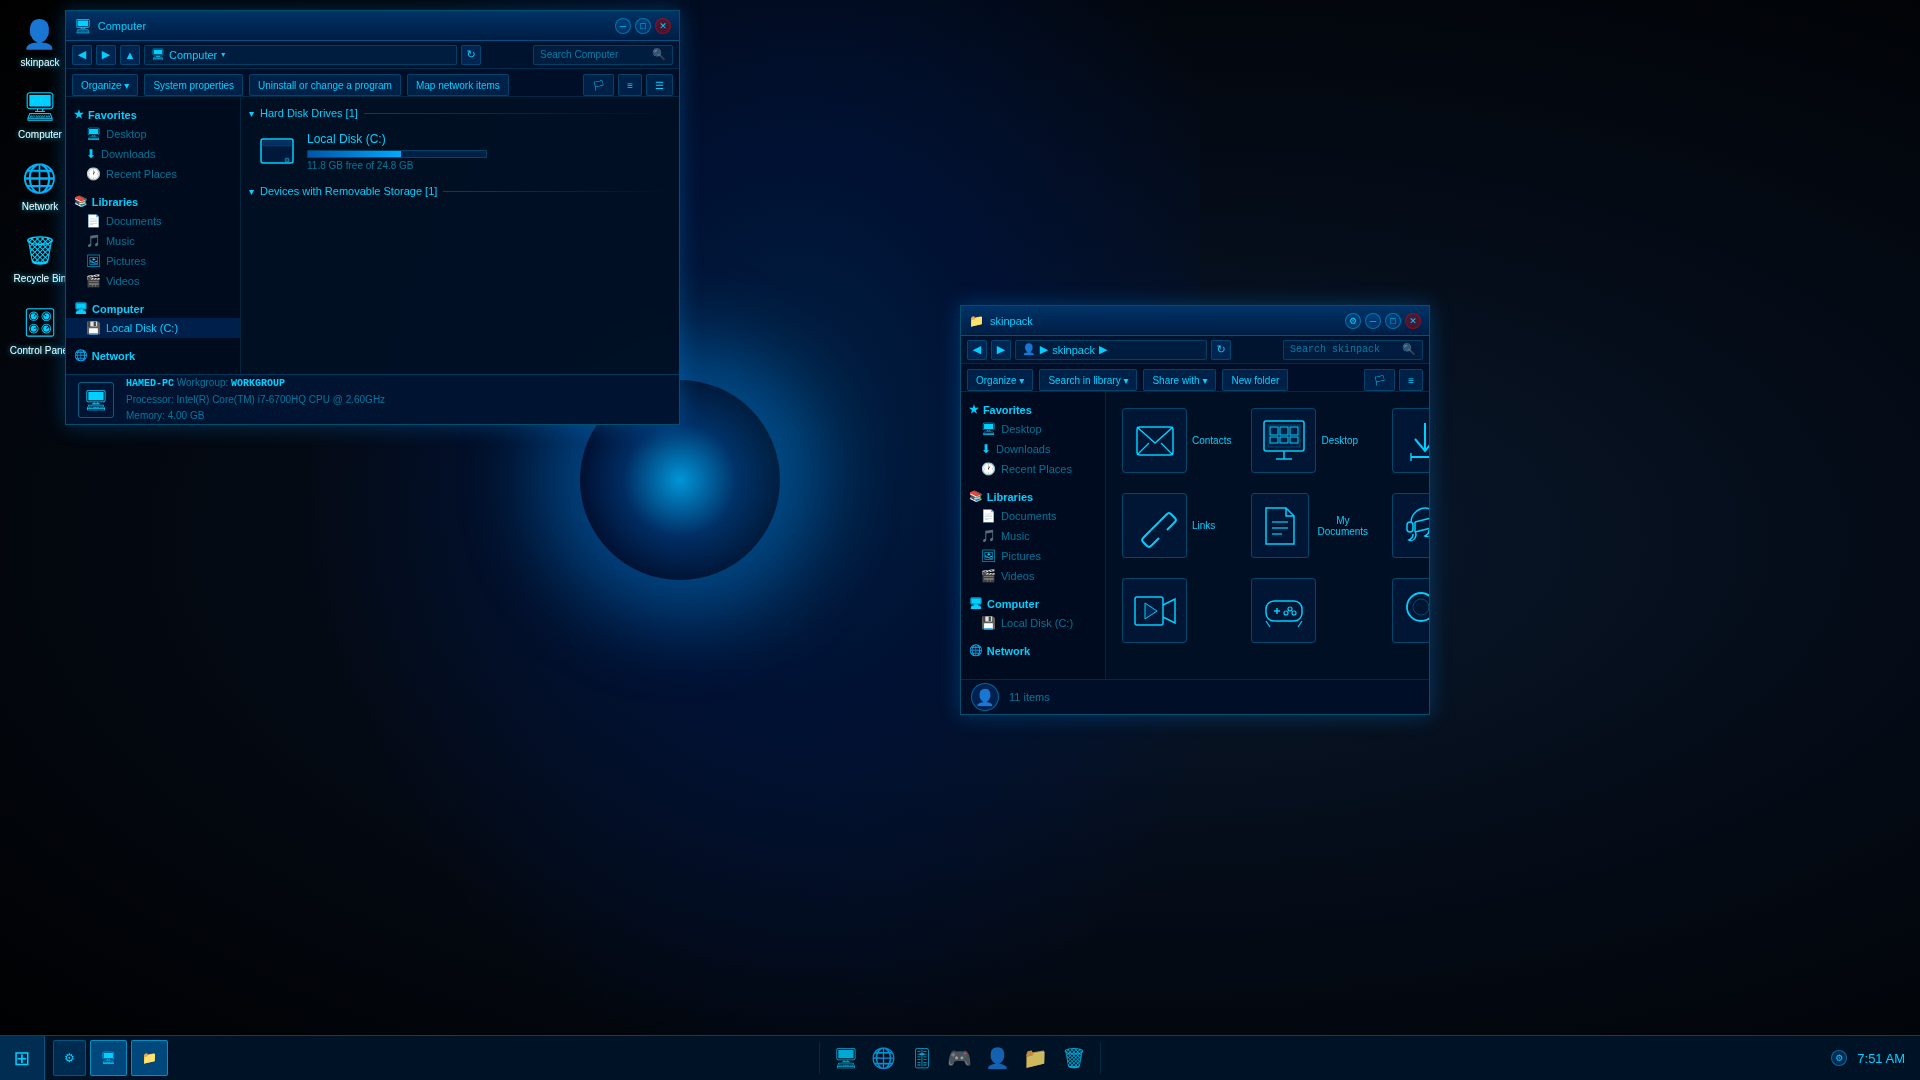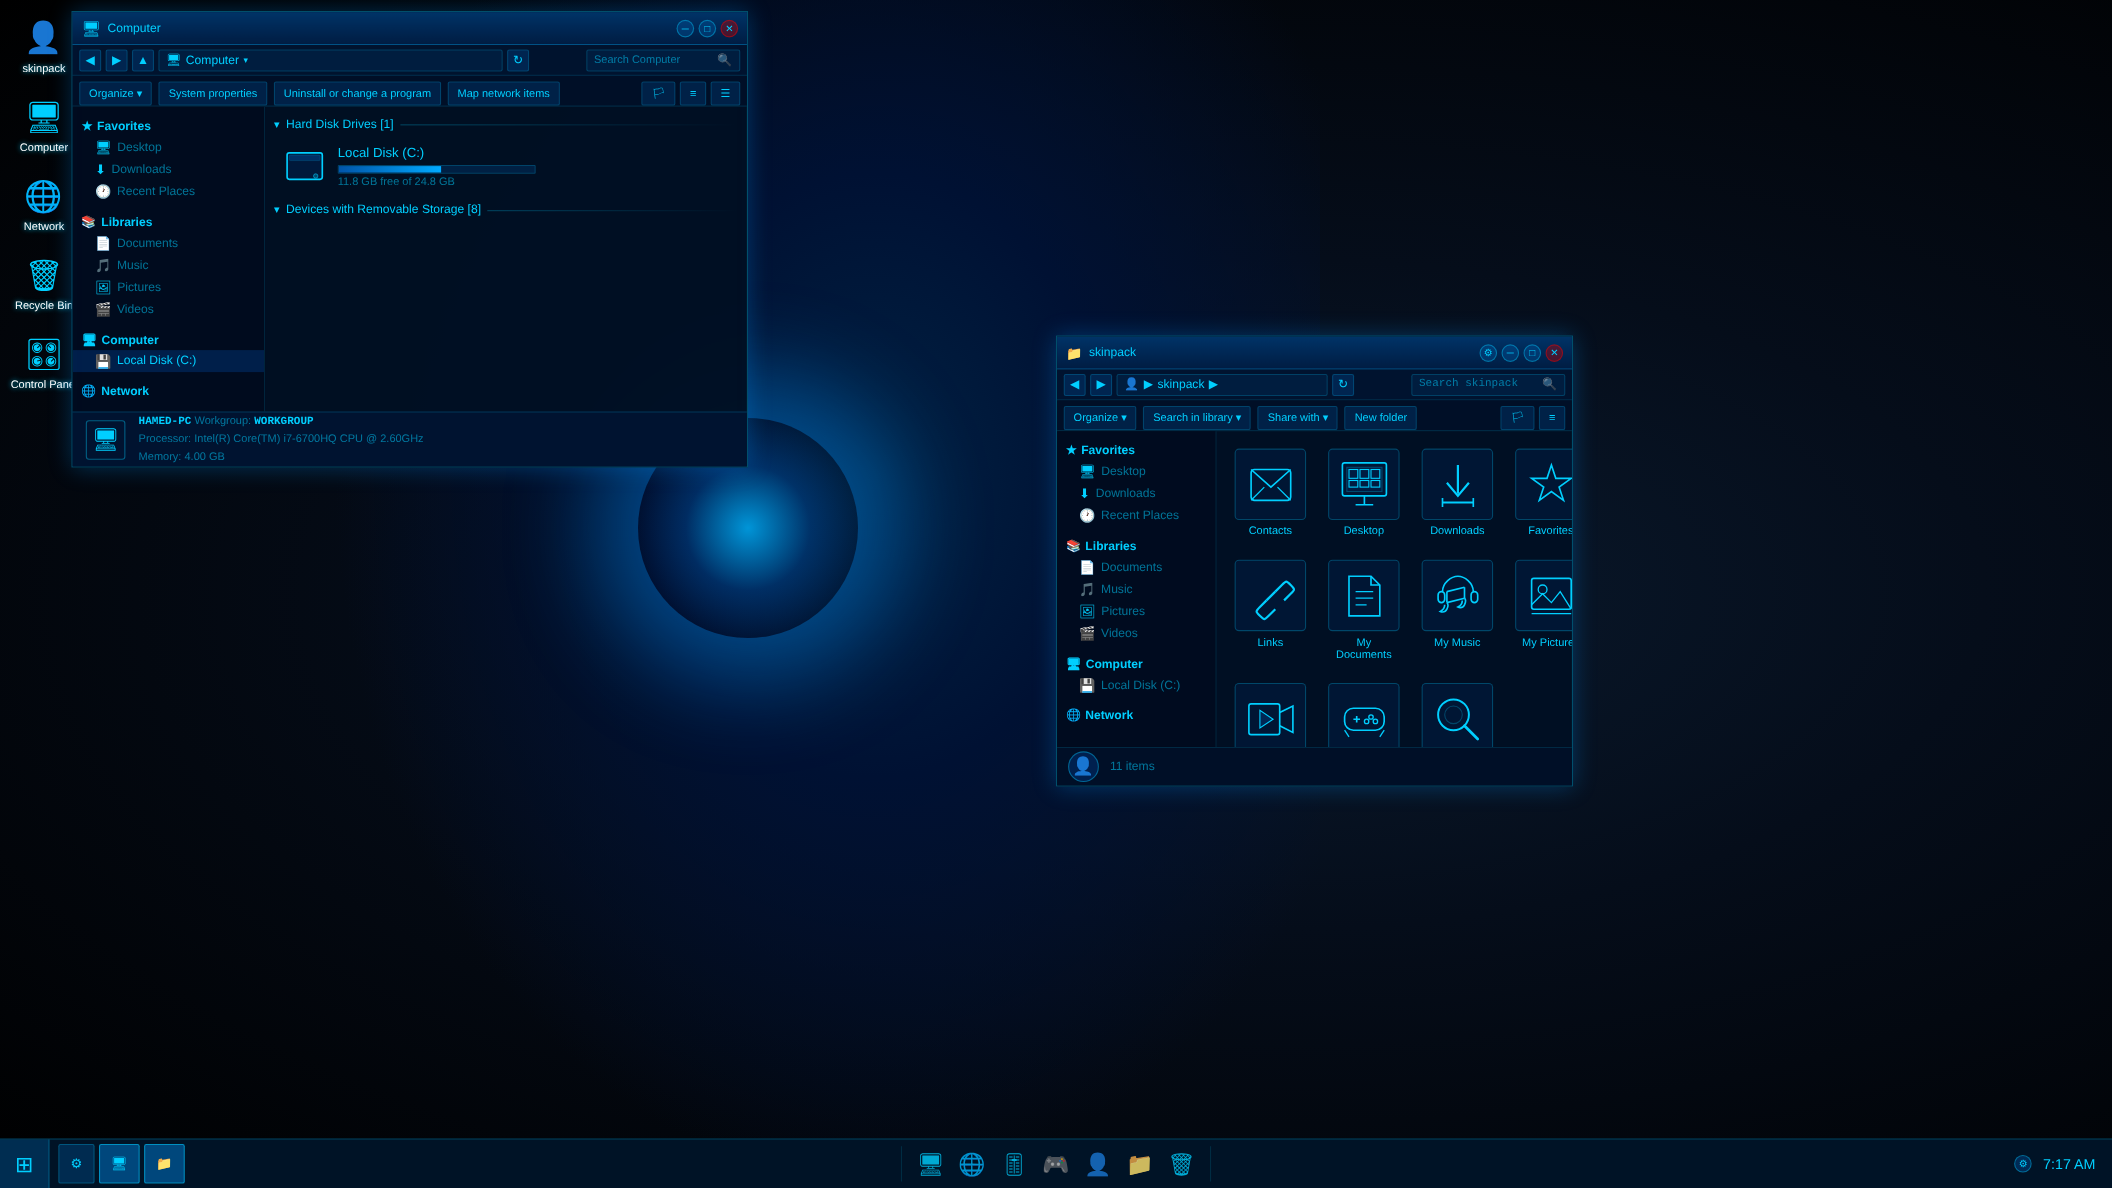"Devices with Removable Storage [8]" span { text: 8 -> 1 }
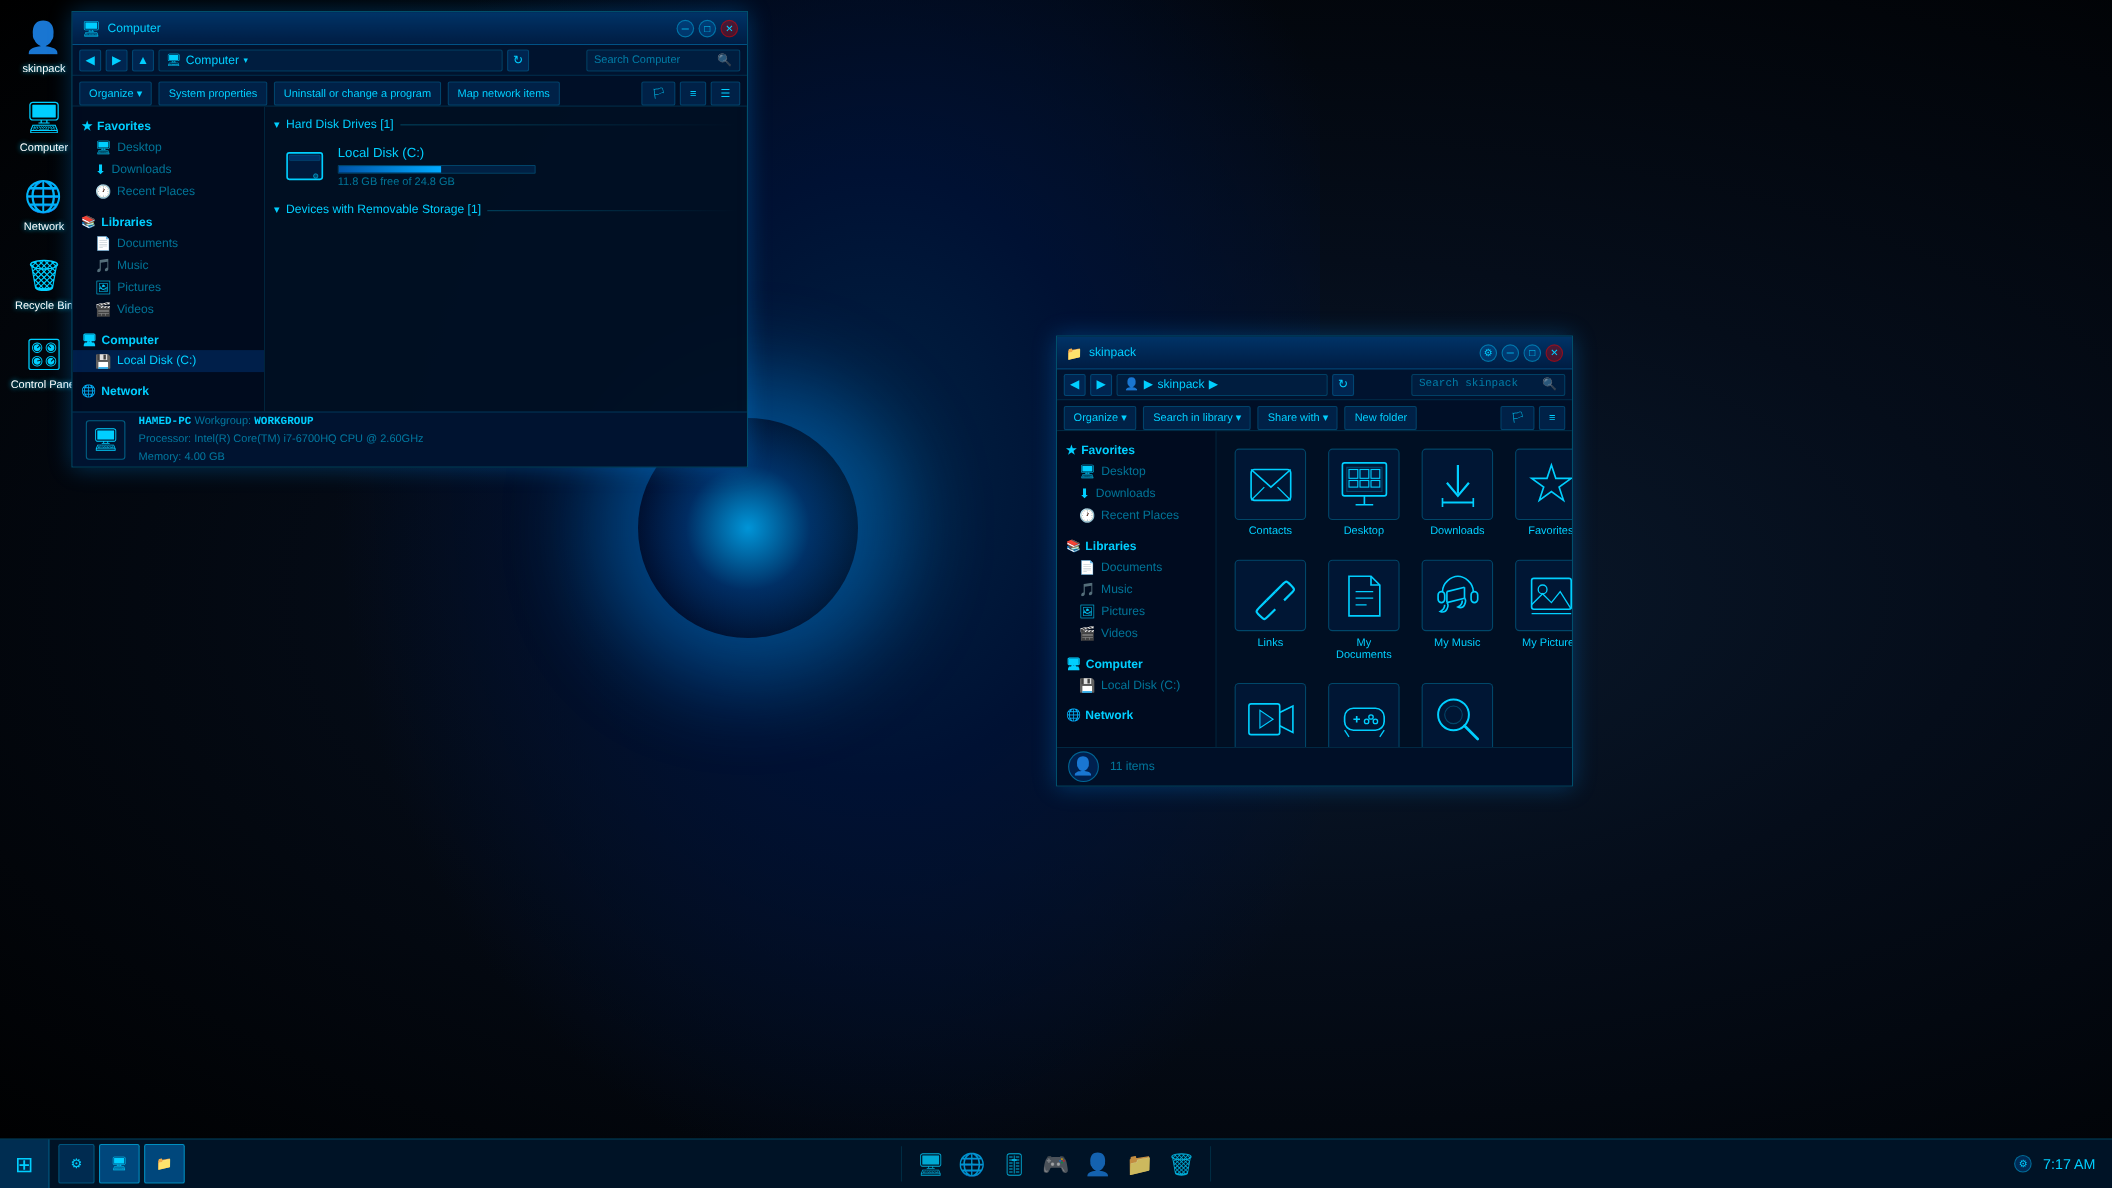"Contacts" .grid-icon-item { flex-direction: column -> row }
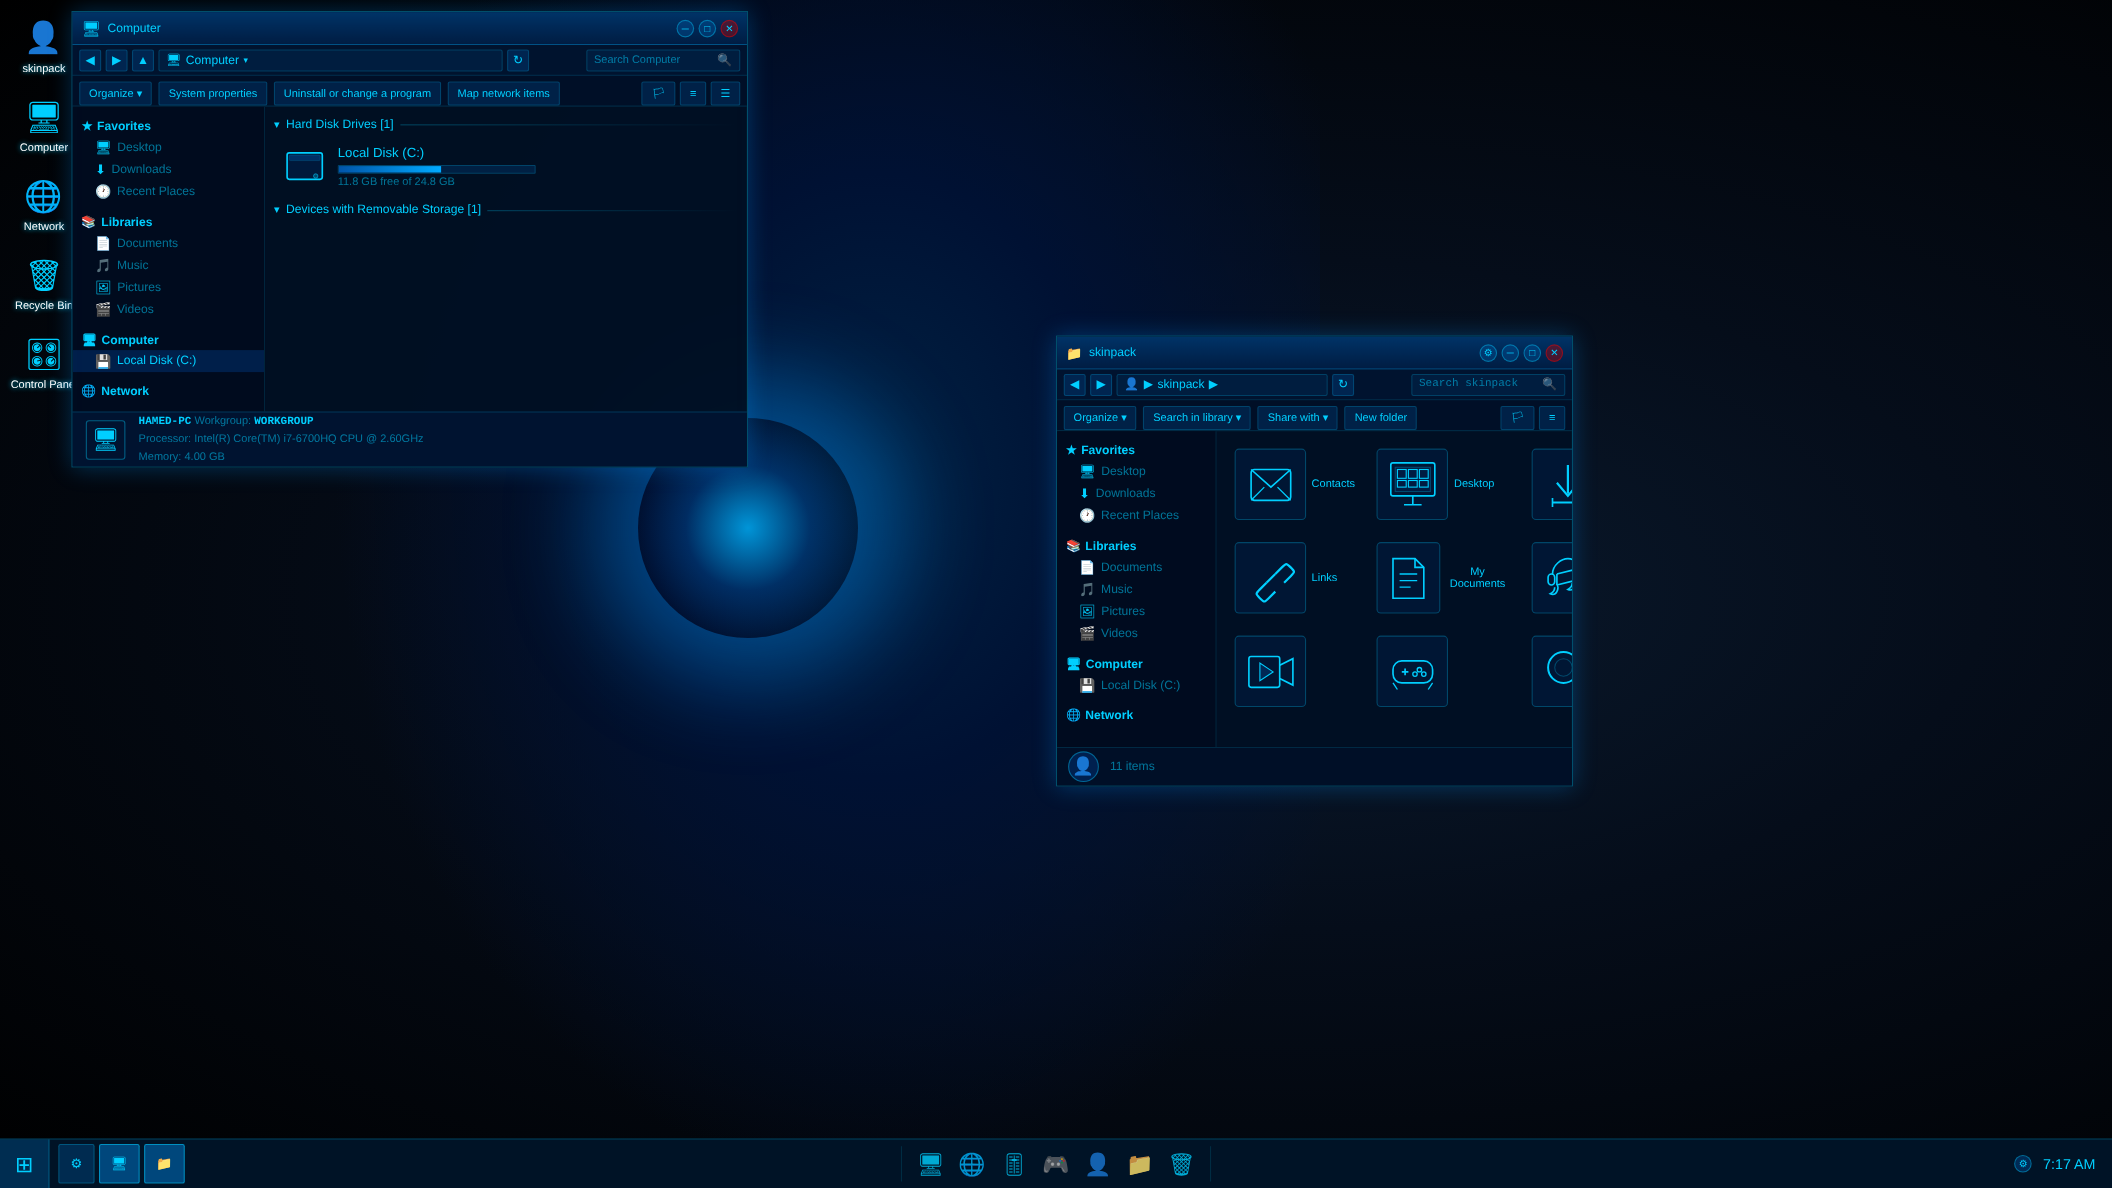"7:17 AM" div { text: 7:17 -> 7:51 }
